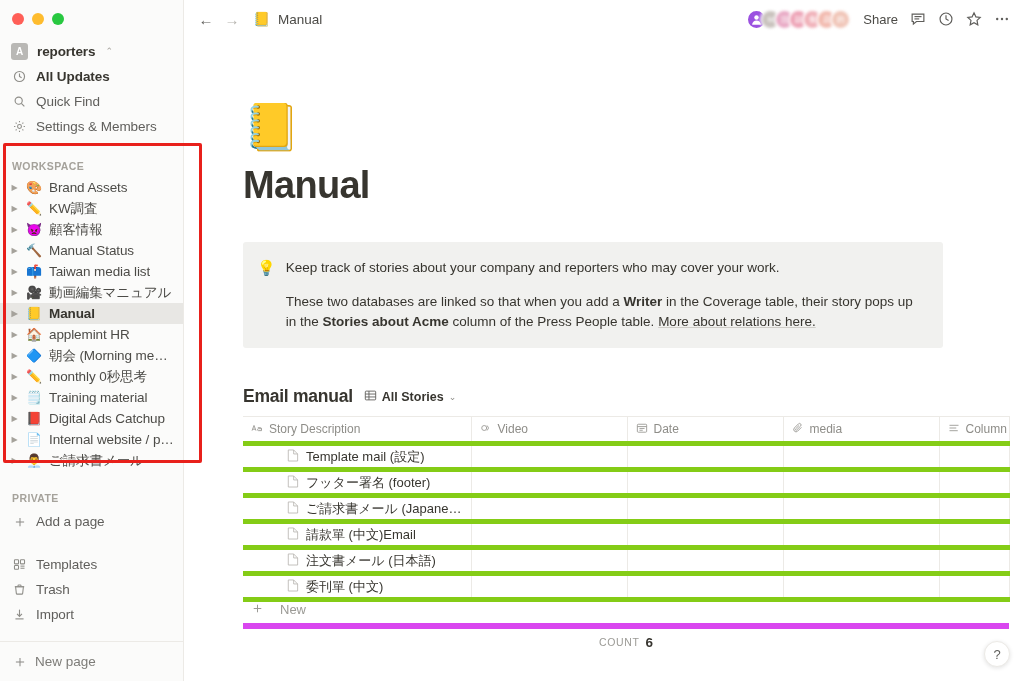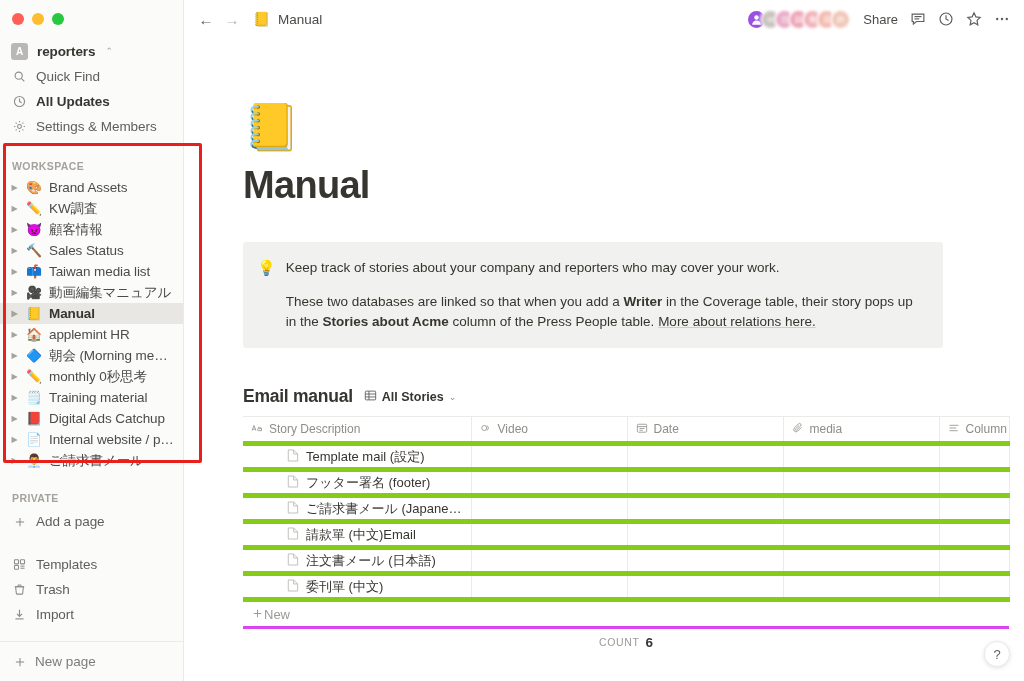"Quick Find" div.nav-item { order: before "All Updates" -> after "All Updates" }
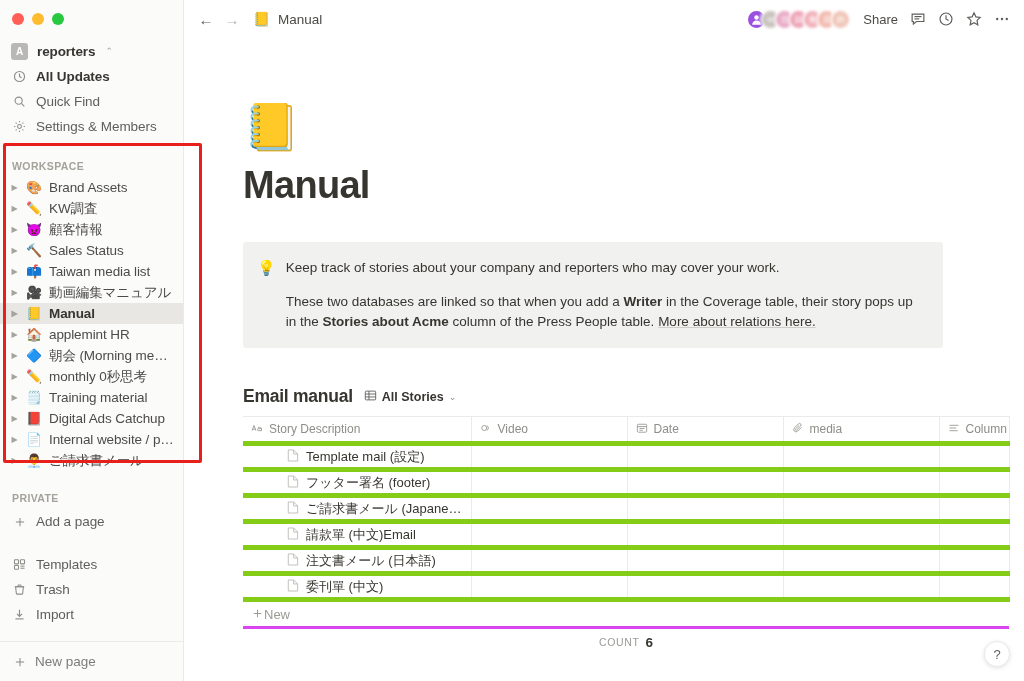"Sales Status" span.plabel { text: Sales -> Manual }
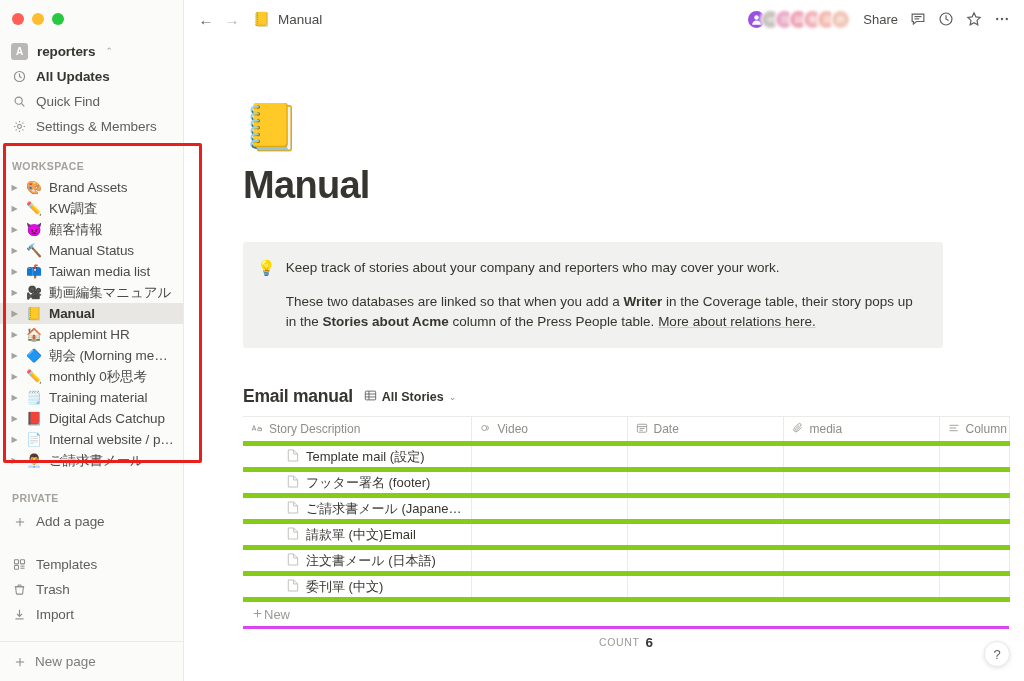"New" .newrow { align-items: center -> flex-start; border-bottom: 3px solid #d946ef -> 6px solid #d946ef; gap: 1px -> 17px }
